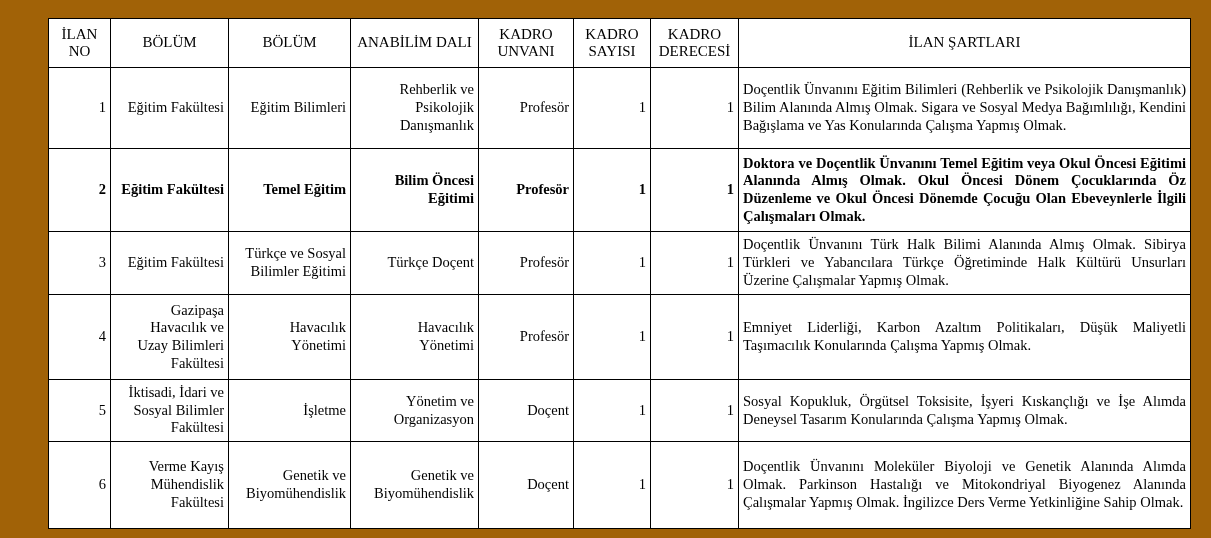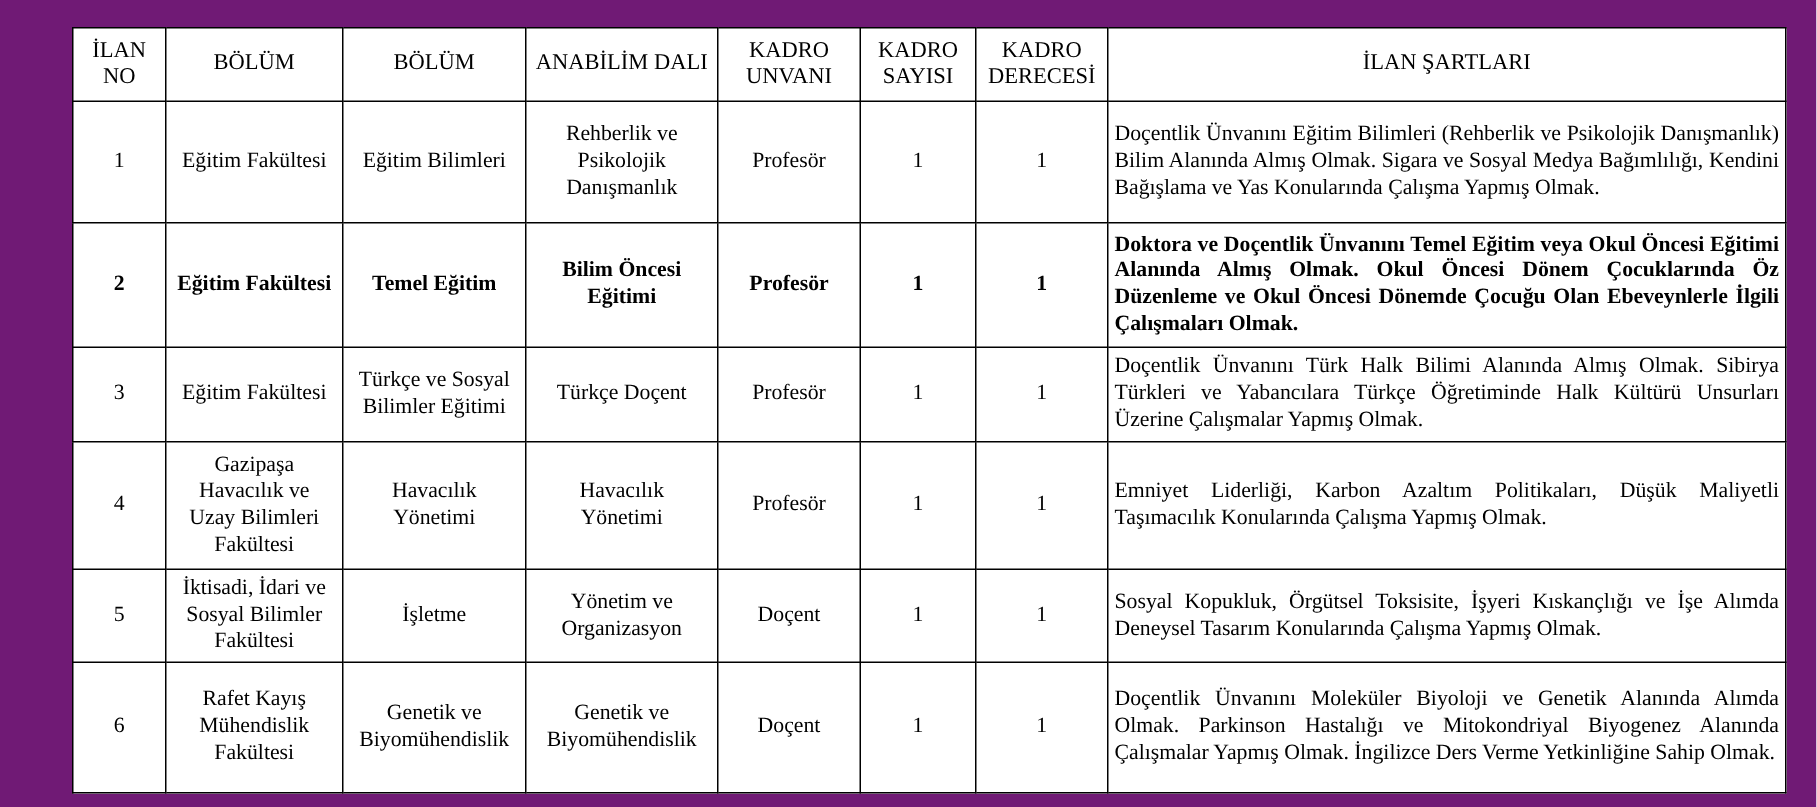"İLAN" .page { background: #701a75 -> #a16207 }
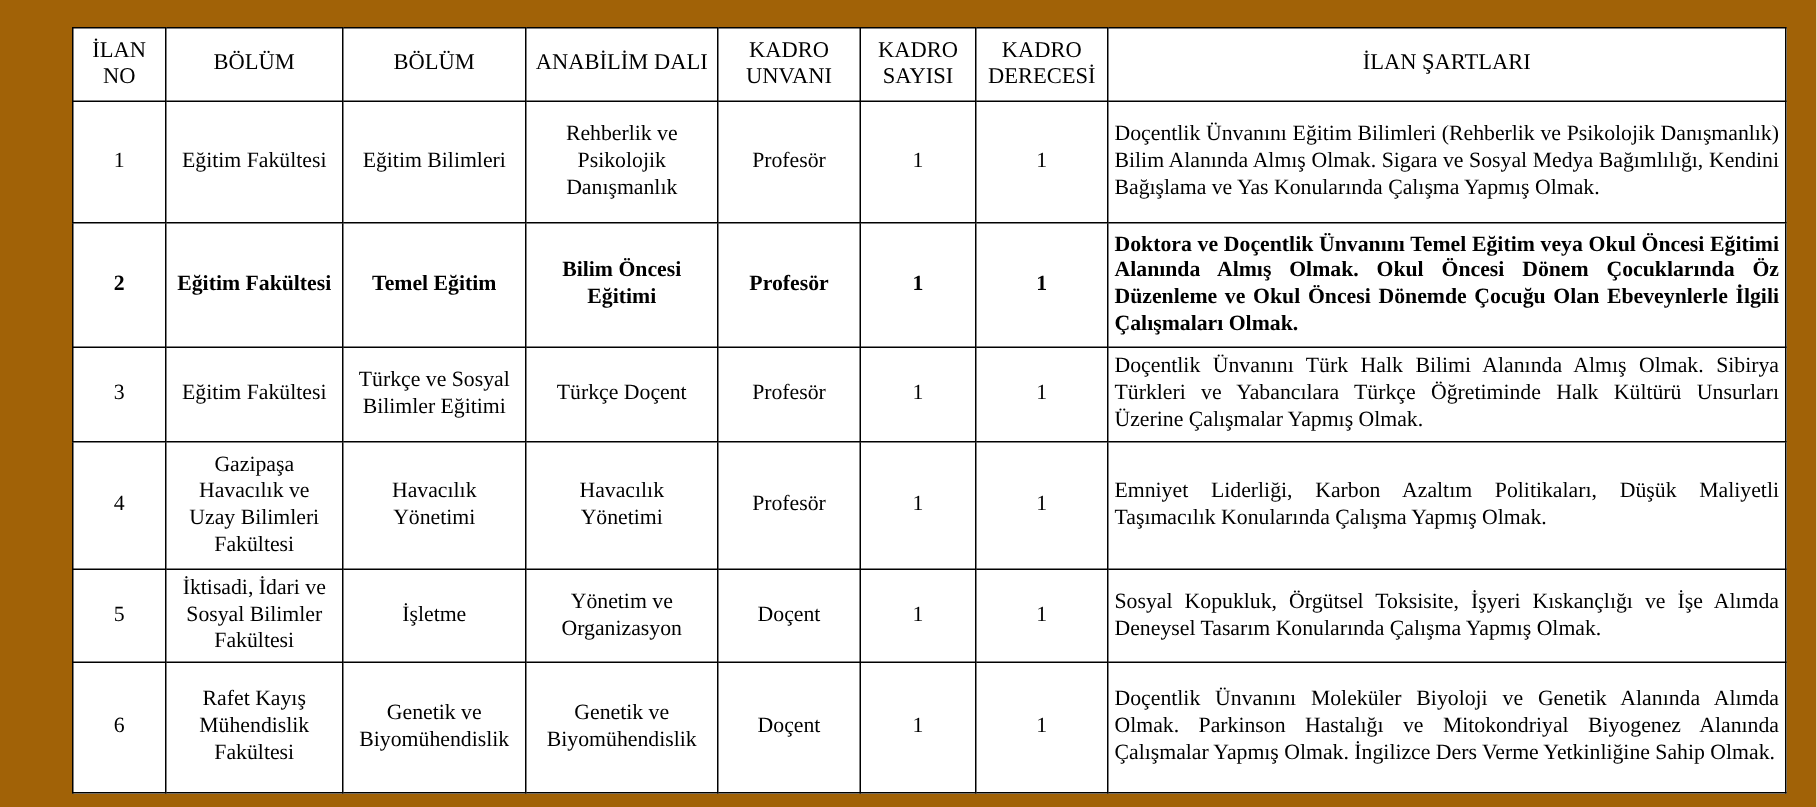"Rehberlik ve" td.cell-center { text-align: center -> right }
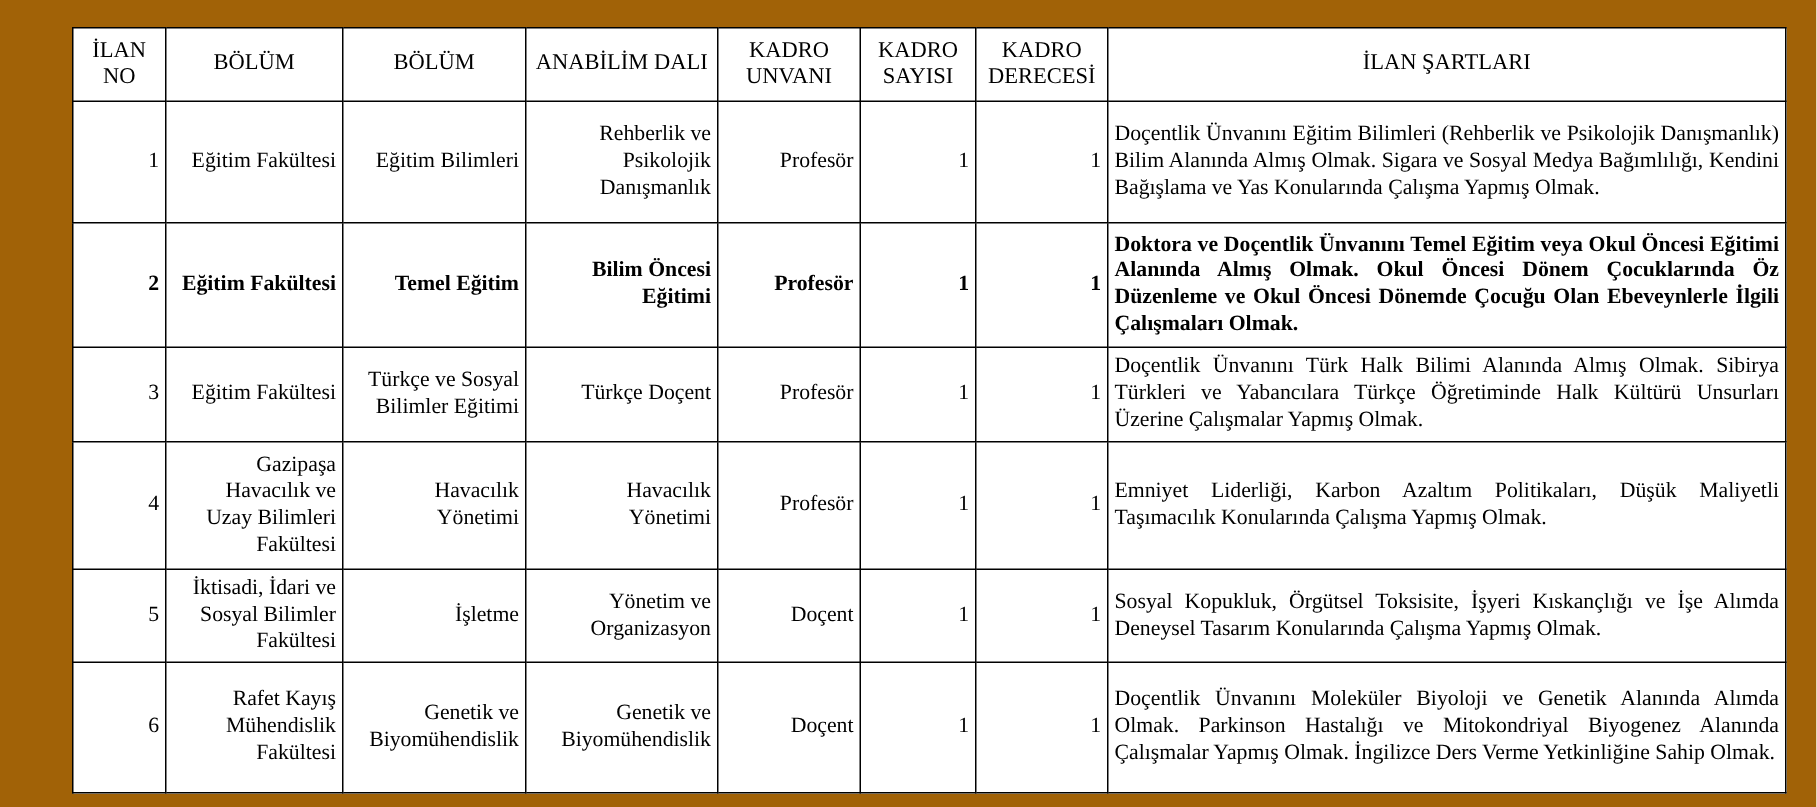"Rafet Kayış" td.cell-center { text: Rafet -> Verme }
